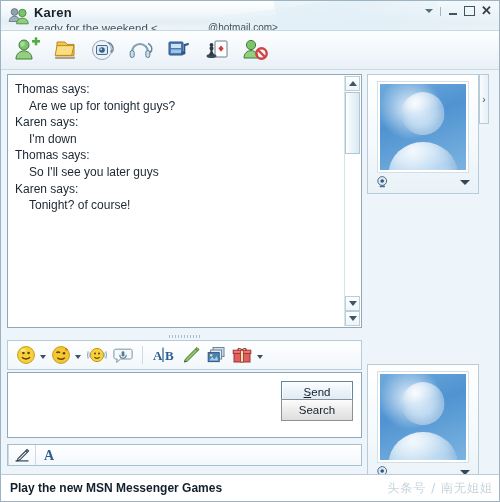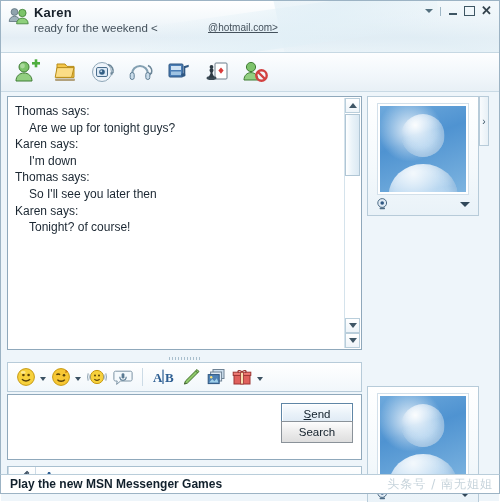"Karen" .titlebar { height: 52px -> 30px }
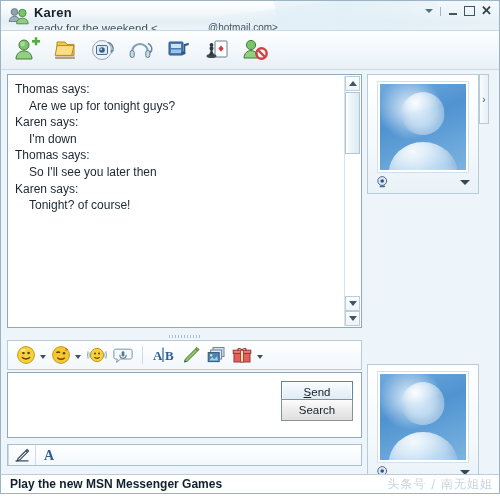"So I'll see you later" div.msg-body { text: then -> guys }
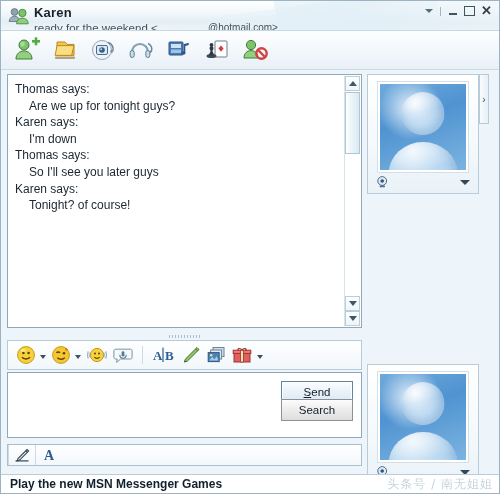"Play the new MSN Messenger" .adbar { height: 20px -> 28px }
